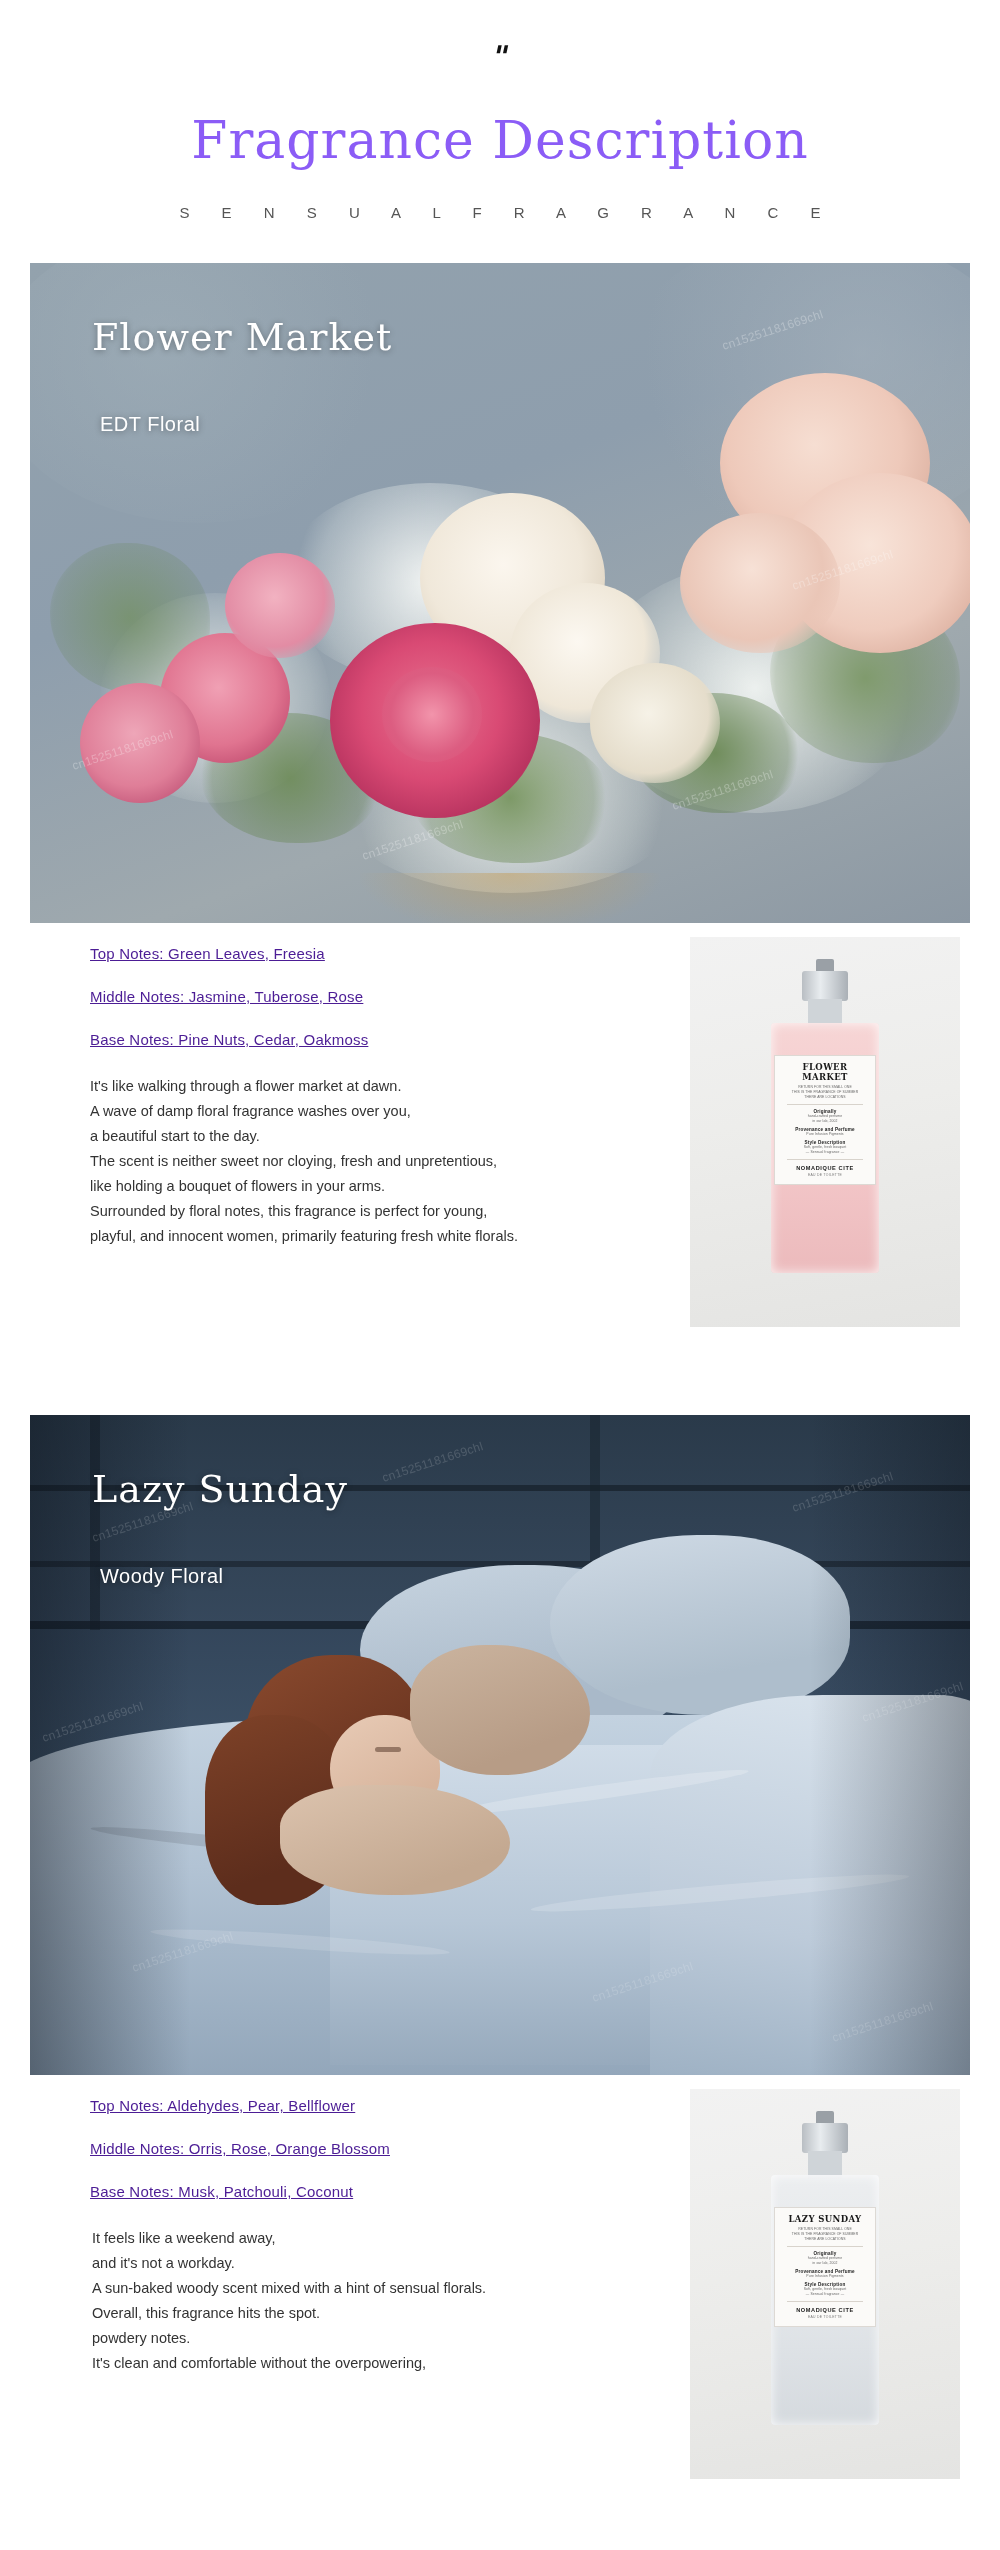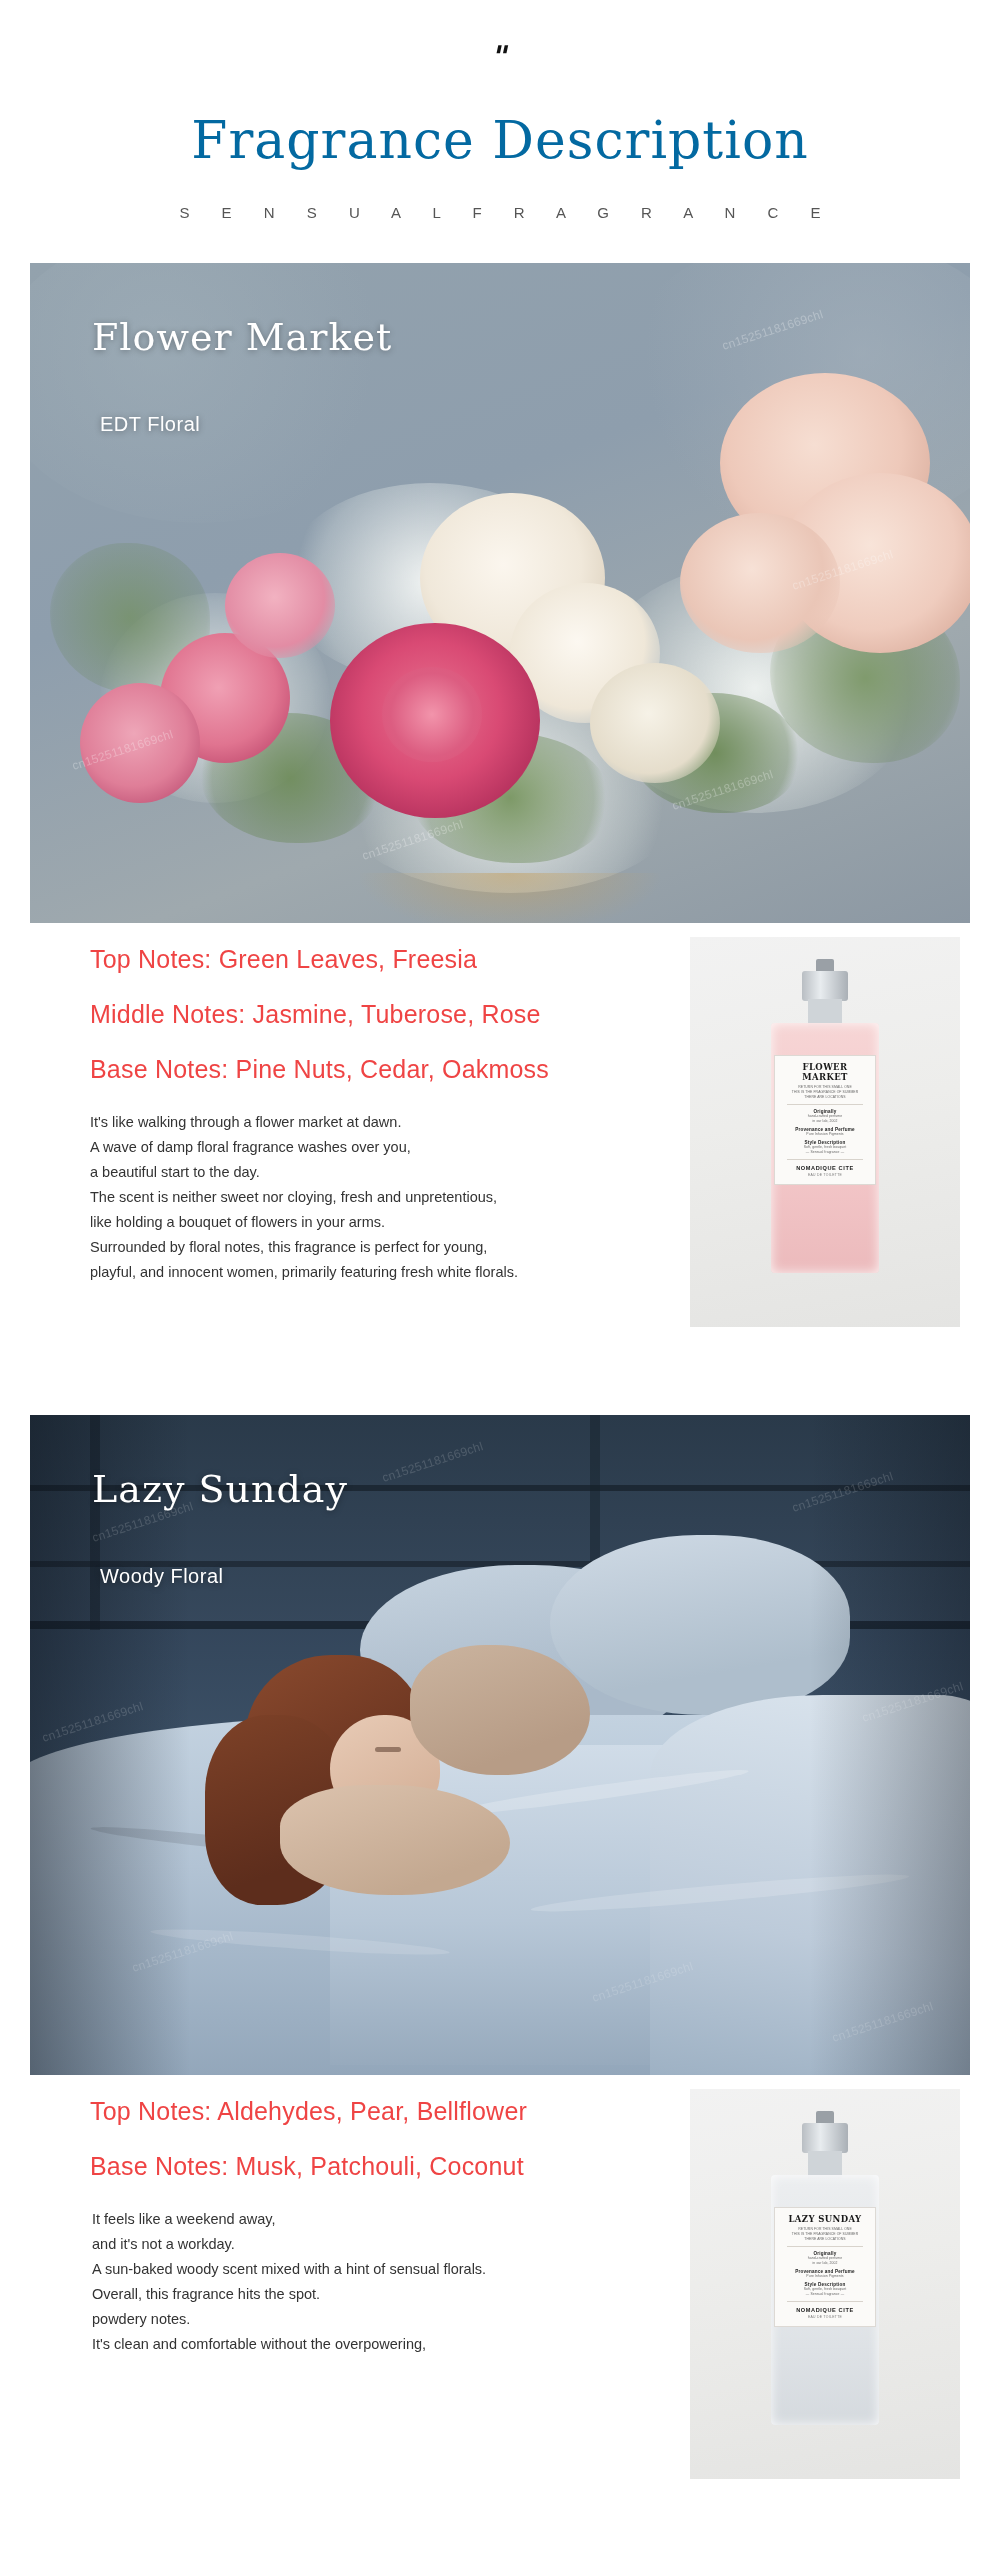"Fragrance Description" .main-title { color: #0369a1 -> #8b5cf6 }
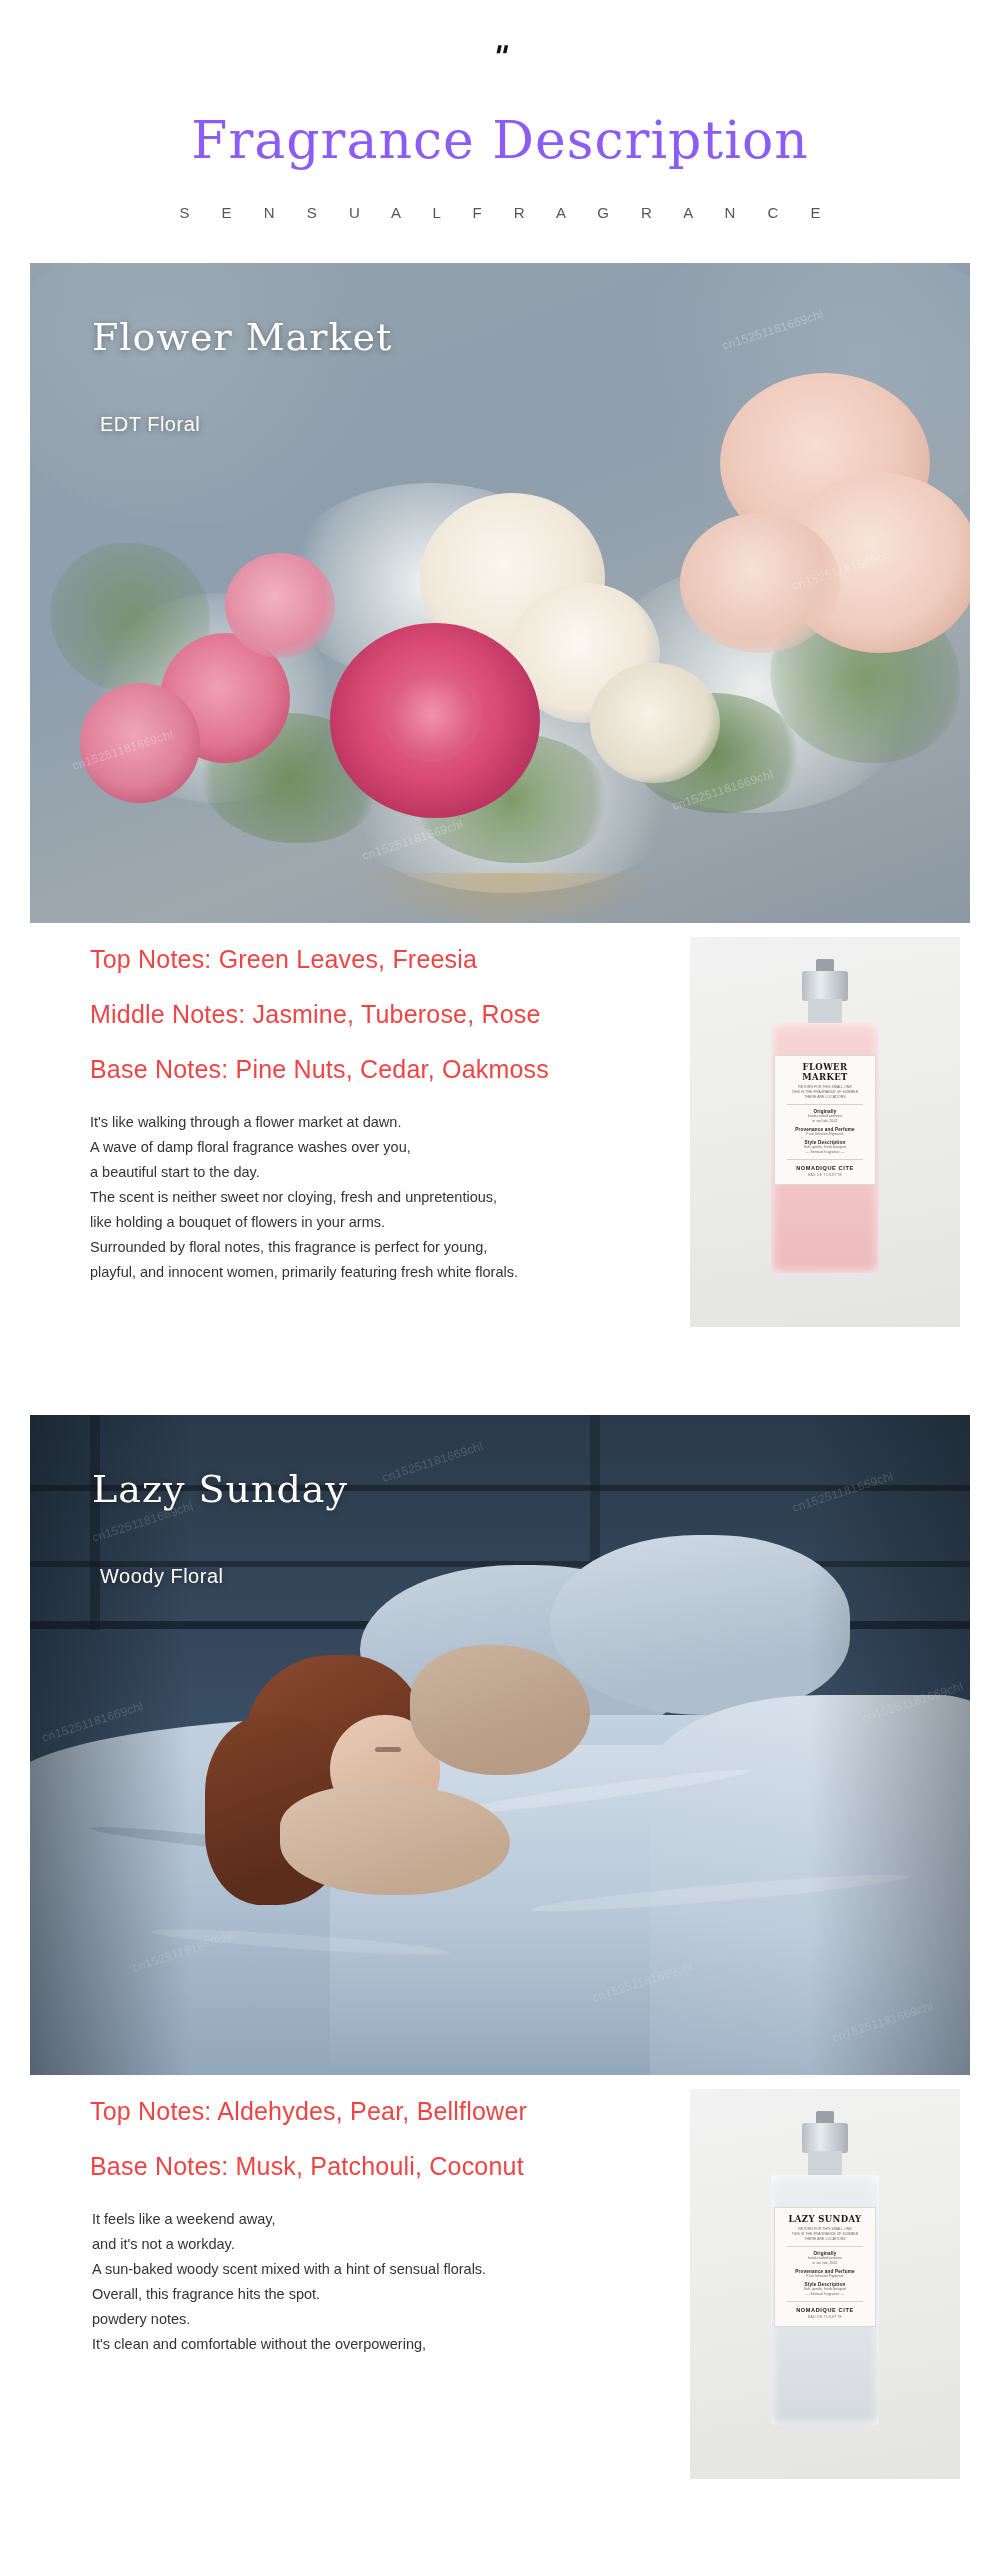"Top Notes: Green Leaves, Freesia" .note-line { color: #ef4444 -> #4c1d95; font-size: 25px -> 15px; text-decoration: none -> underline }
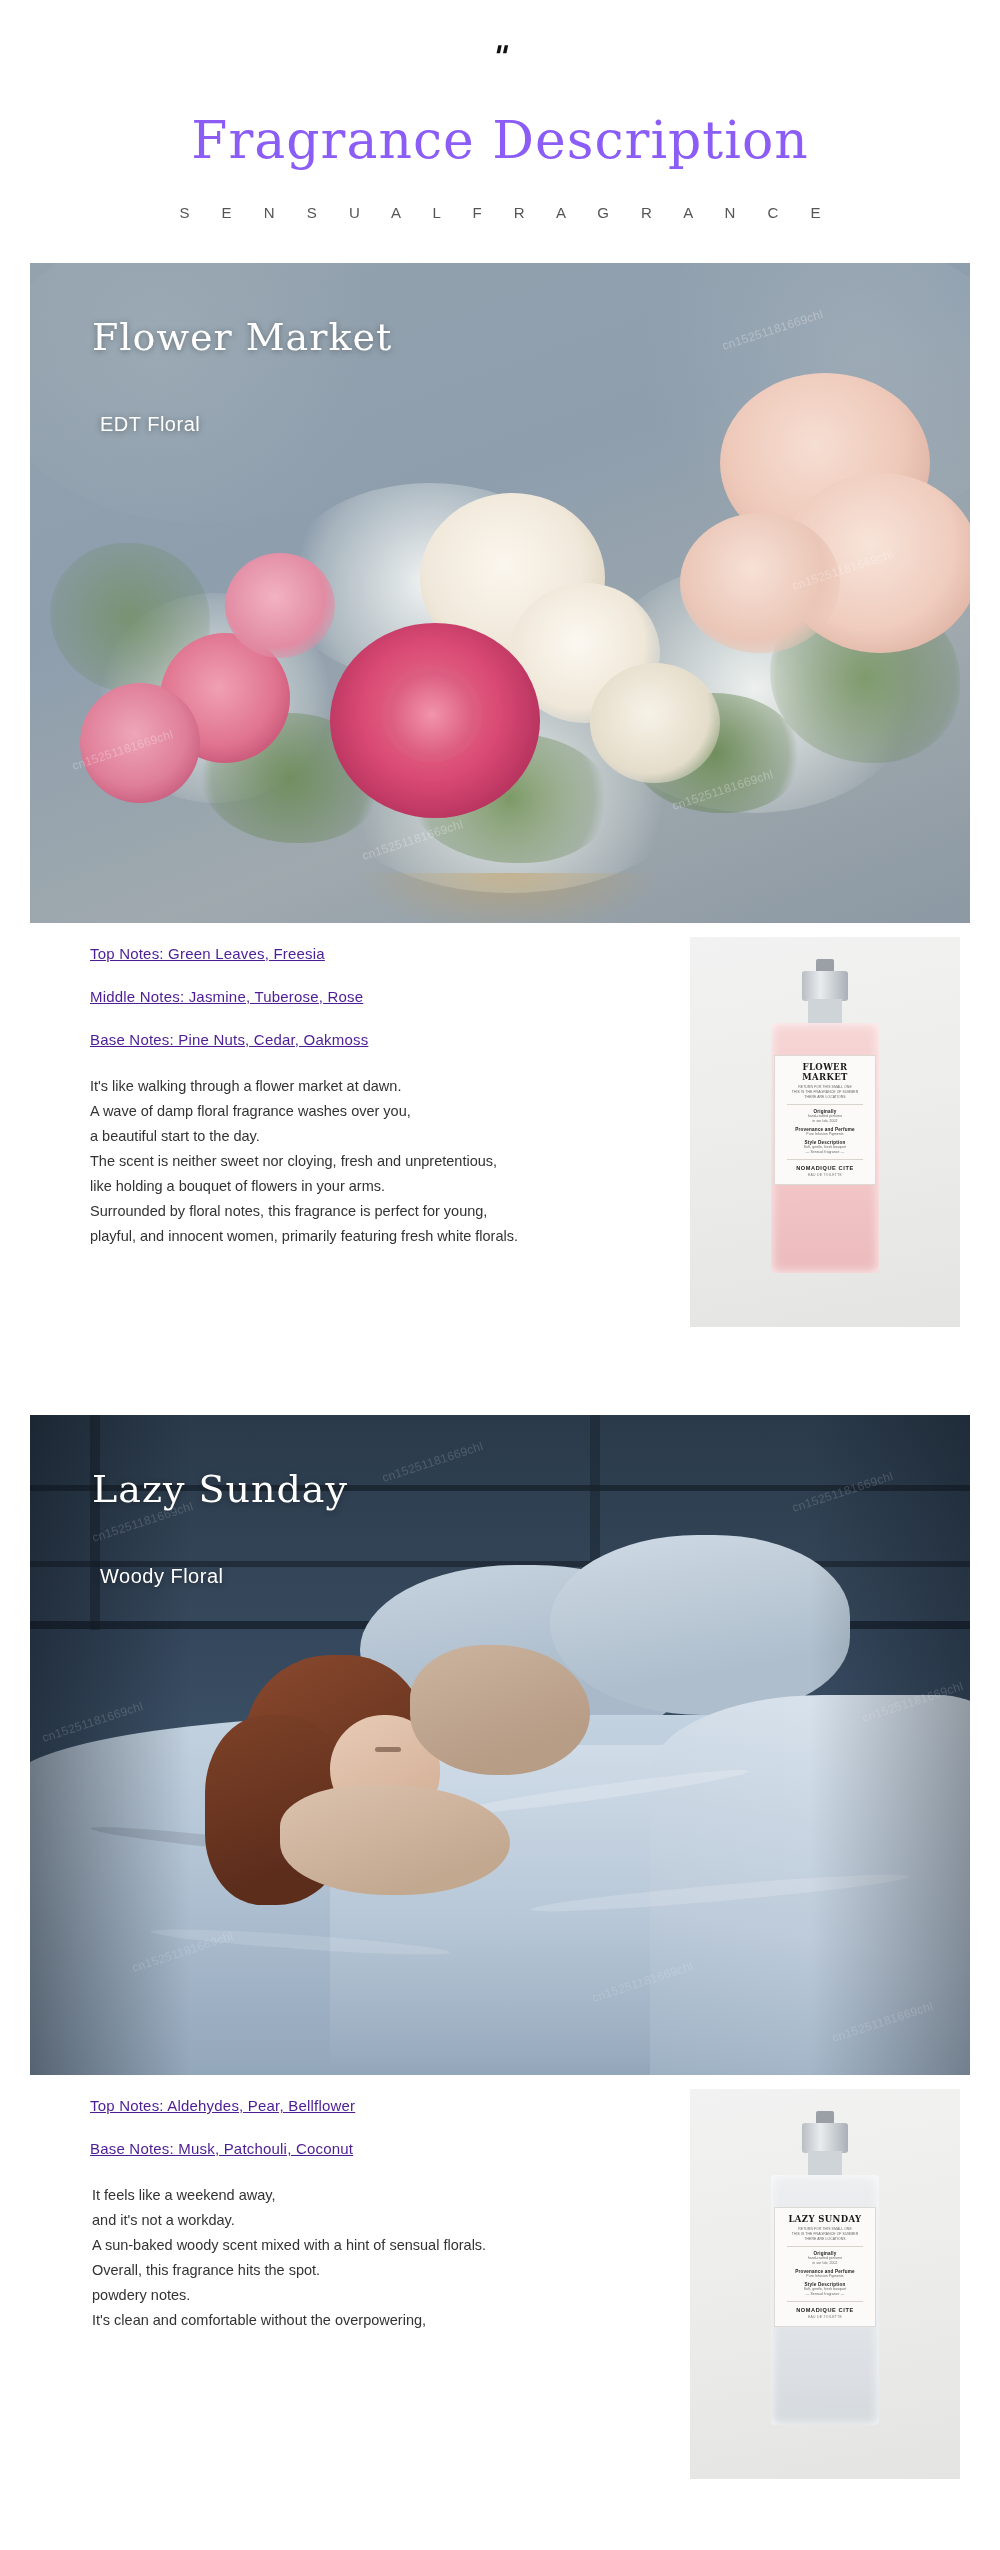"Middle Notes: Orris, Rose, Orange" div.note-line { html: none -> <div>Middle Notes: Orris, Rose, Orange Blossom</div> }
